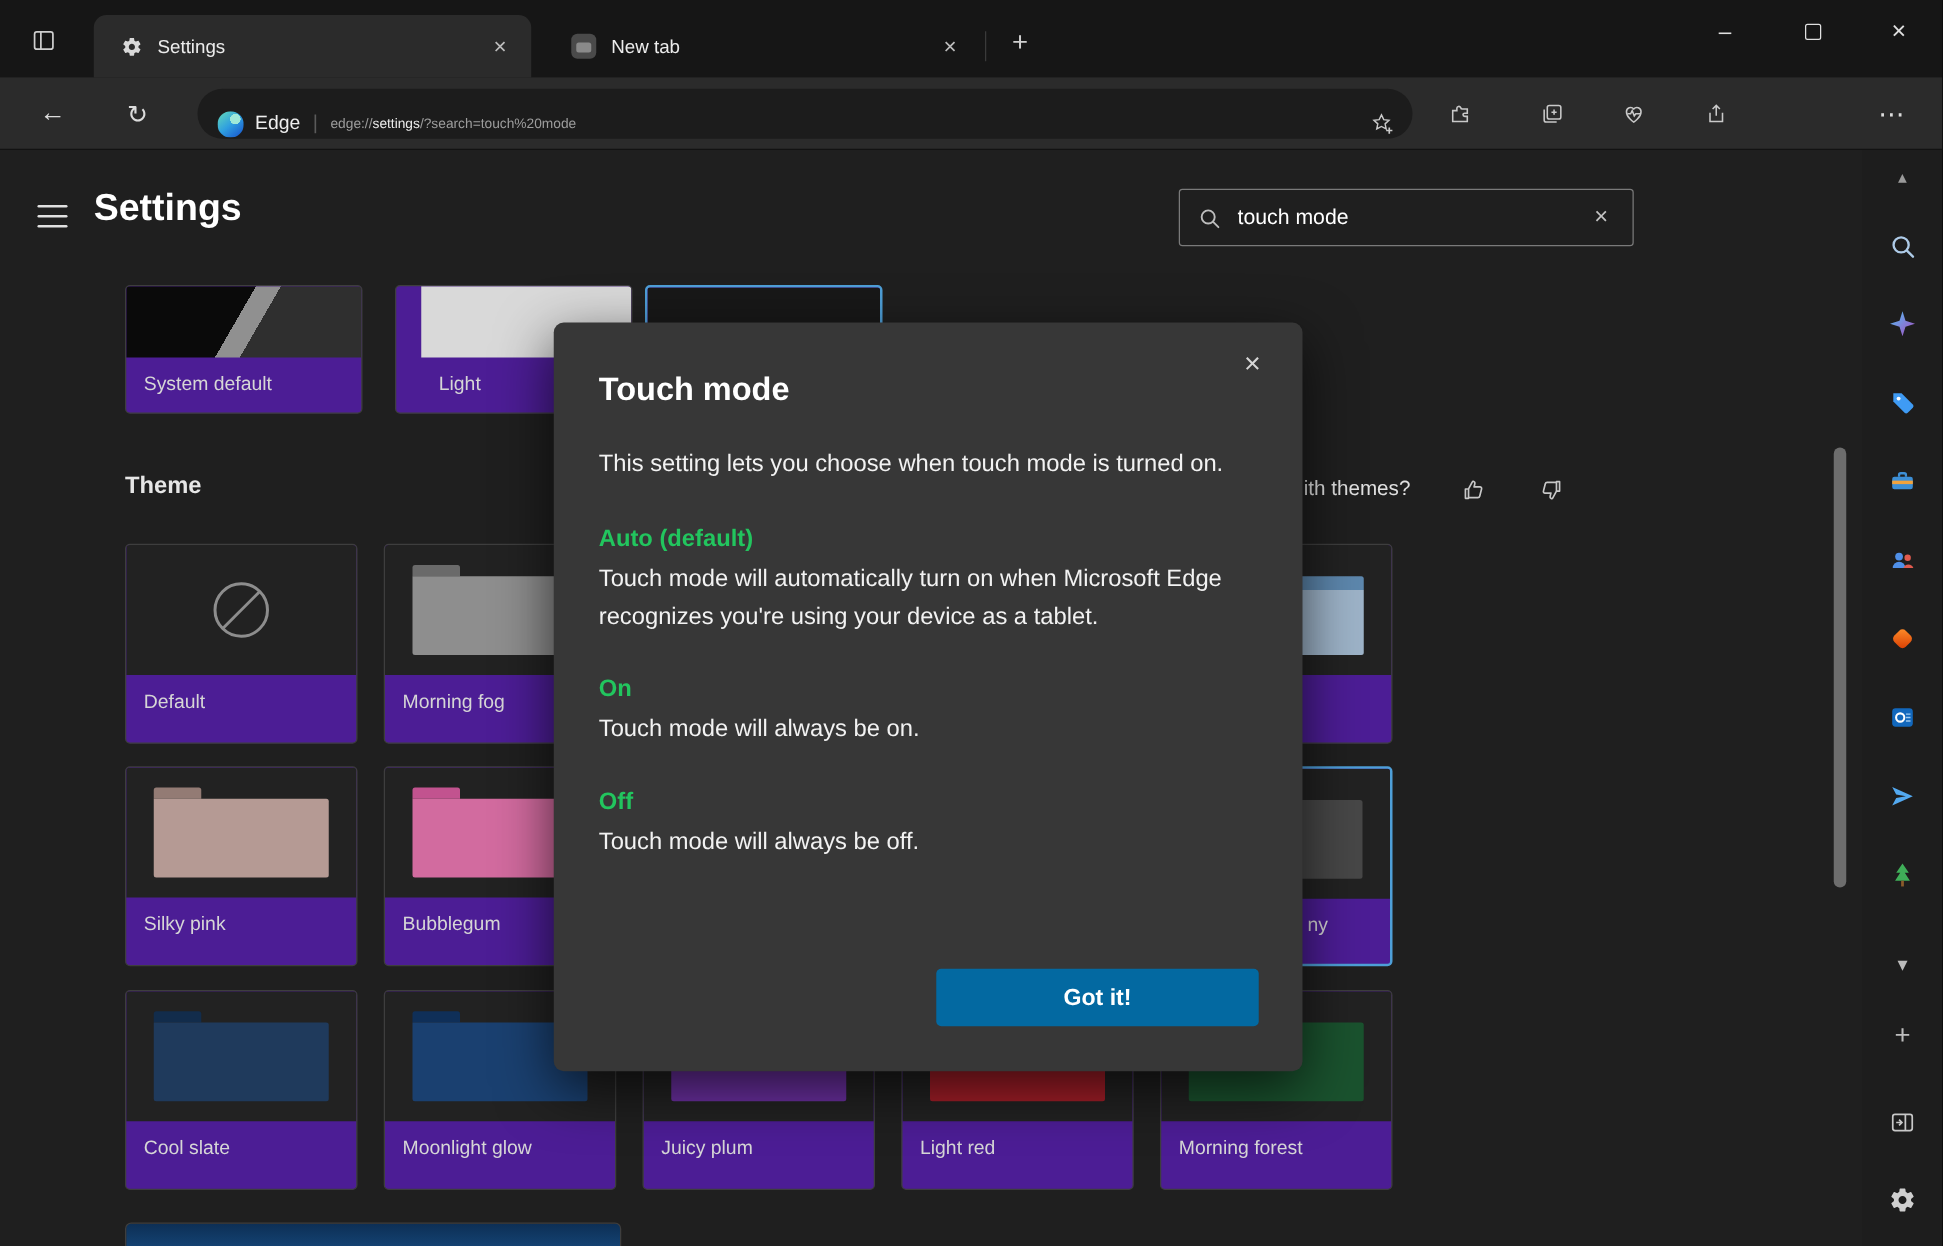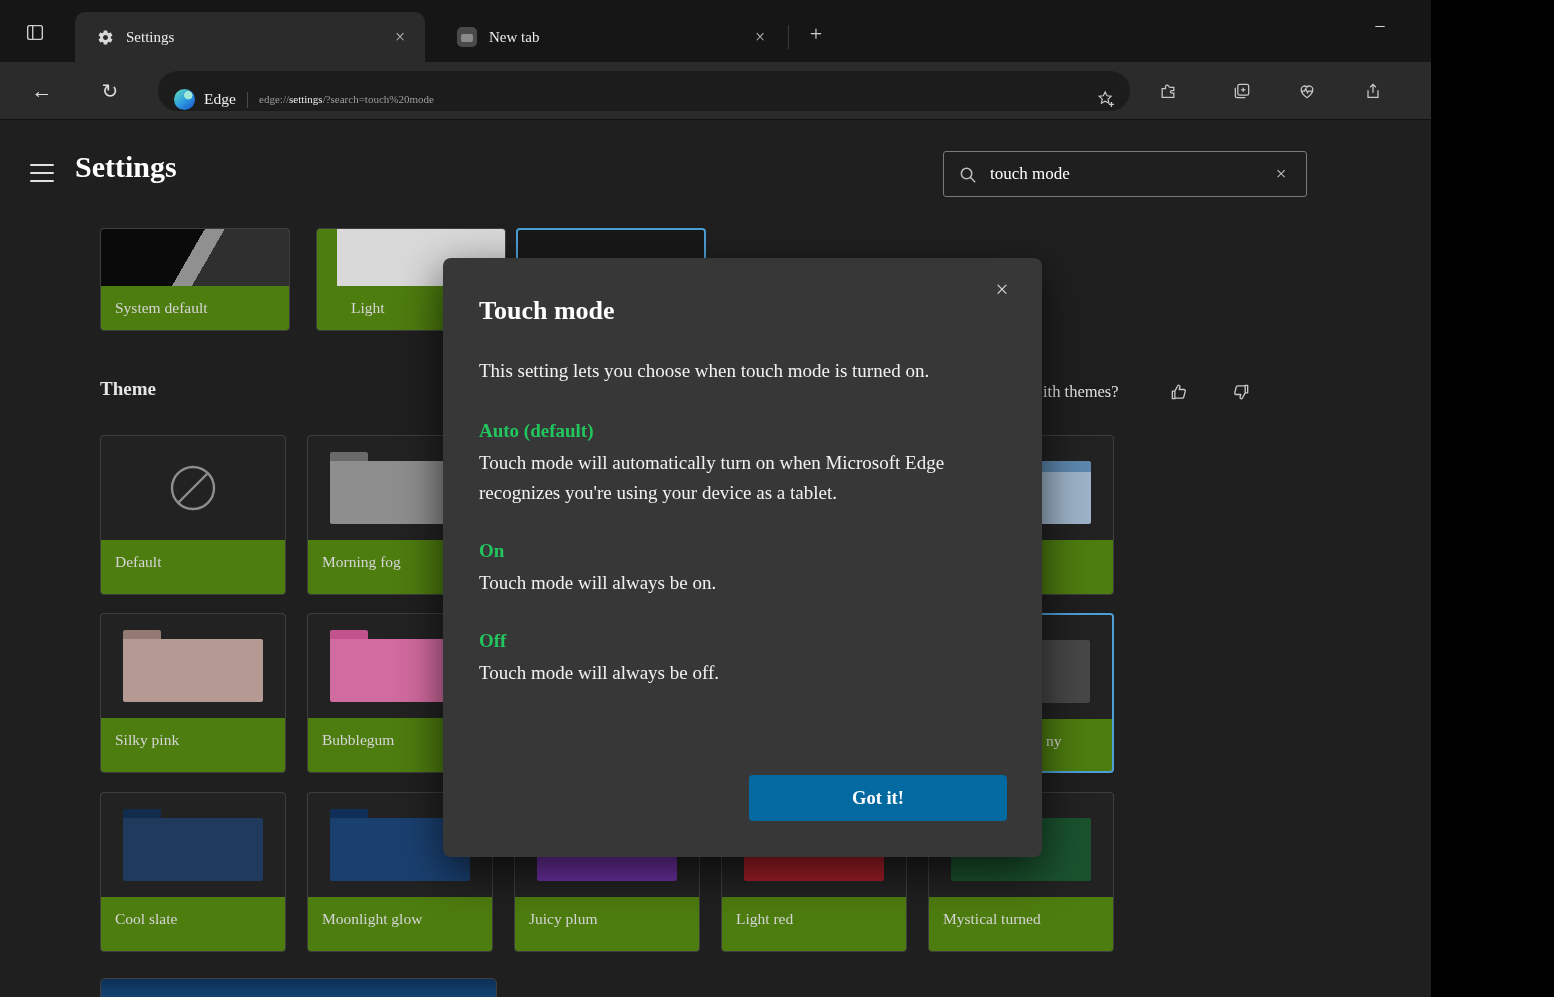"Settings" .page { font-family: Liberation Serif, serif -> Liberation Sans, sans-serif; width: 1431px -> 1554px }
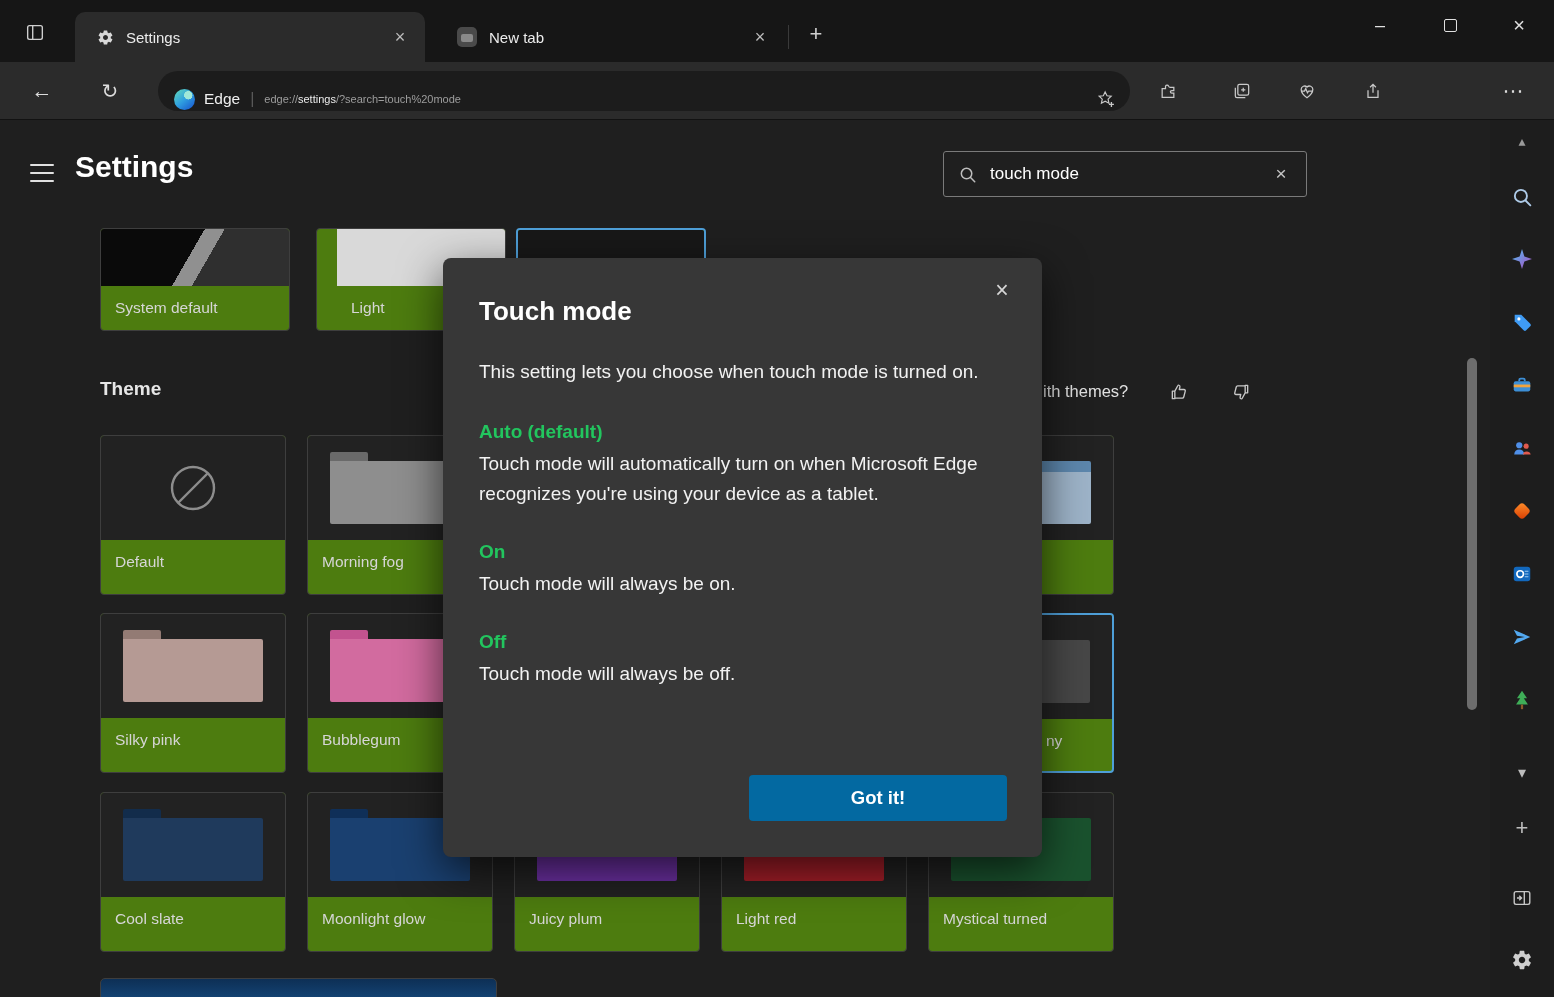"System default" .card { background: #4d7c0f -> #4c1d95 }
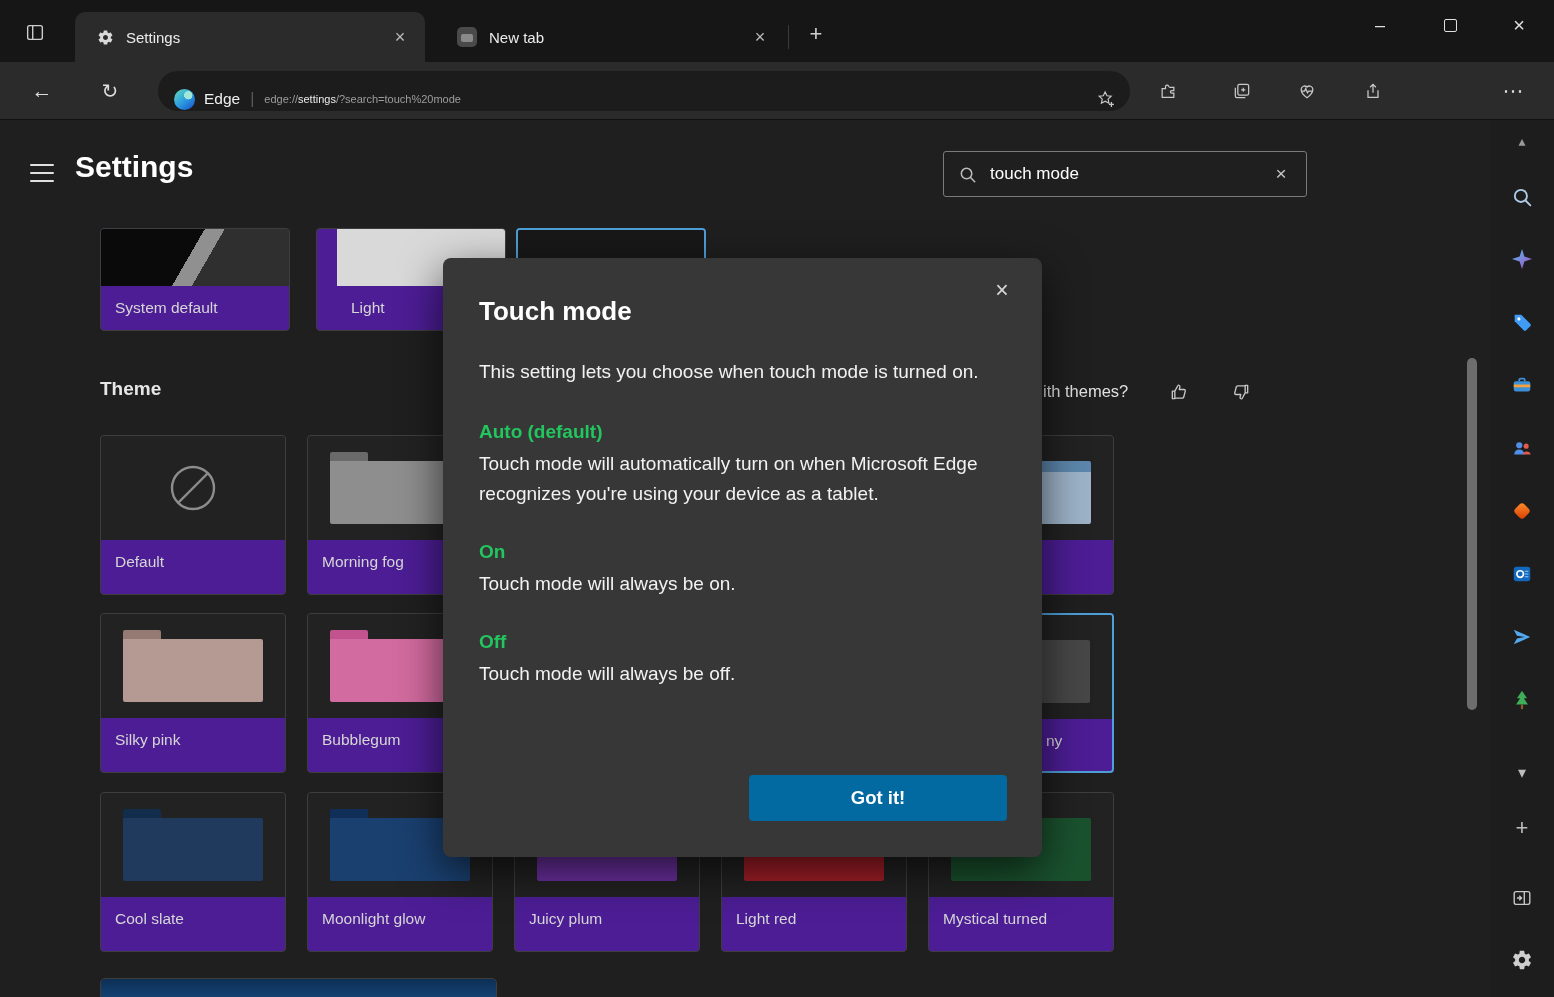"Mystical turned" div.card-label { text: Mystical turned -> Morning forest }
